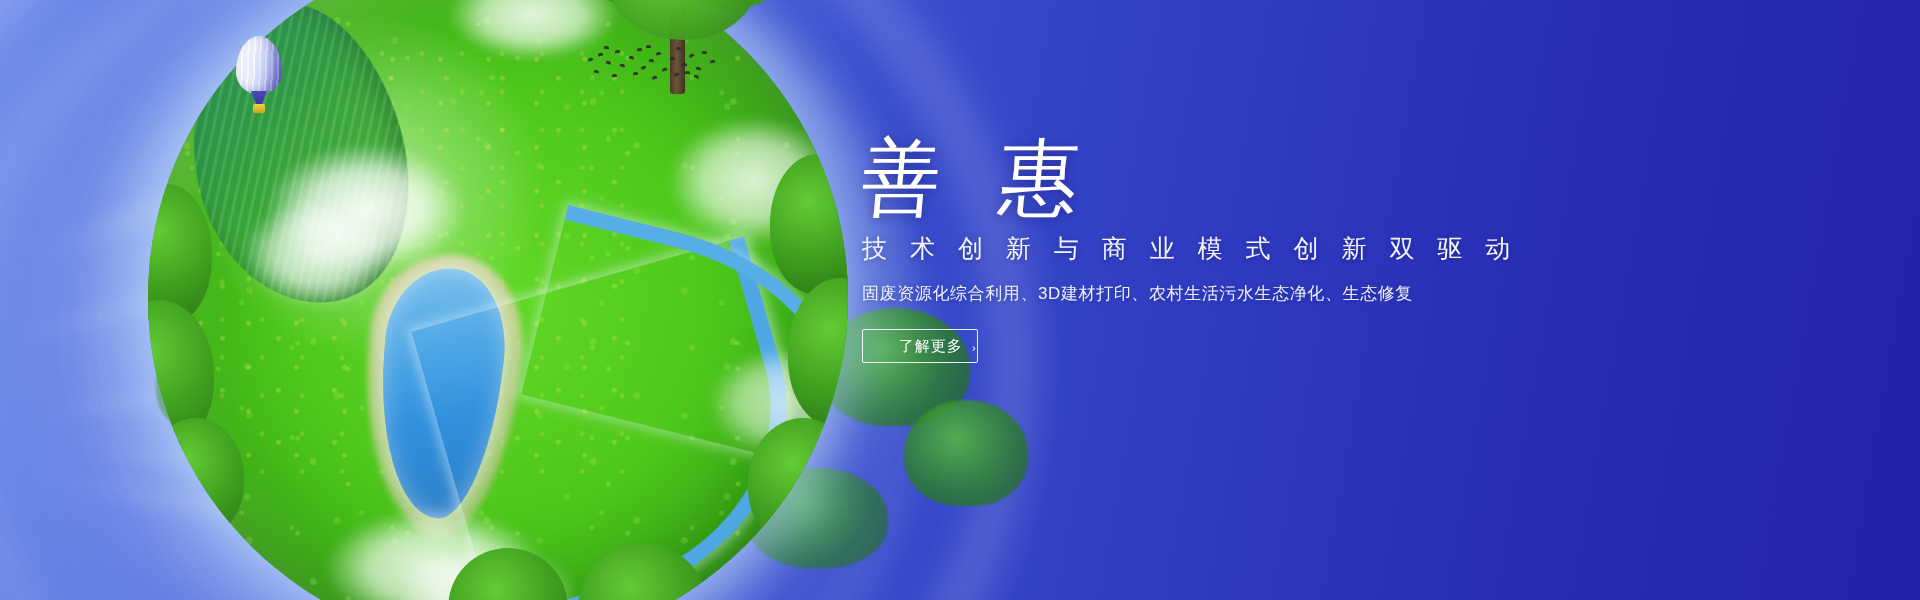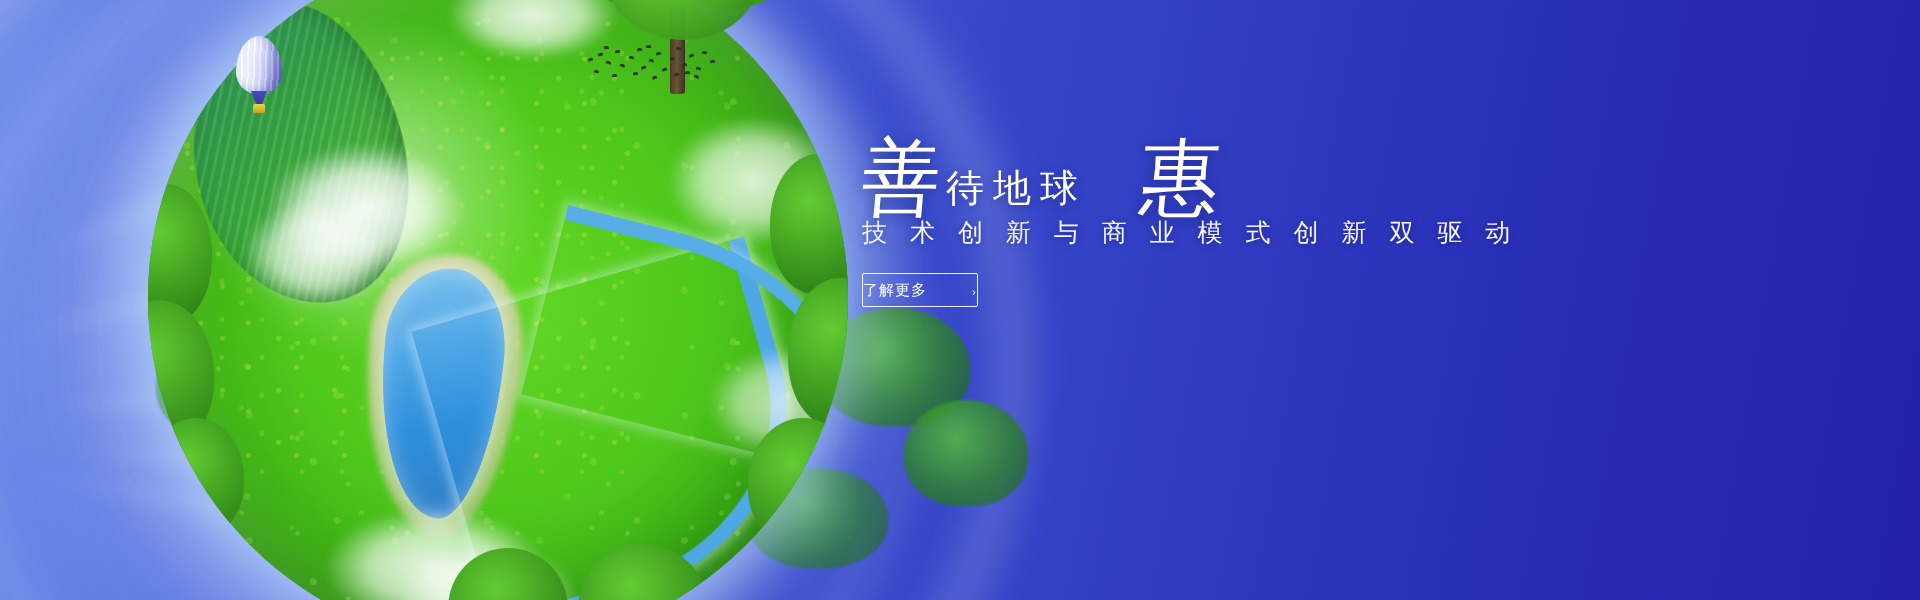"待地球" span.small-chars { html: <span>待地球</span> -> none }
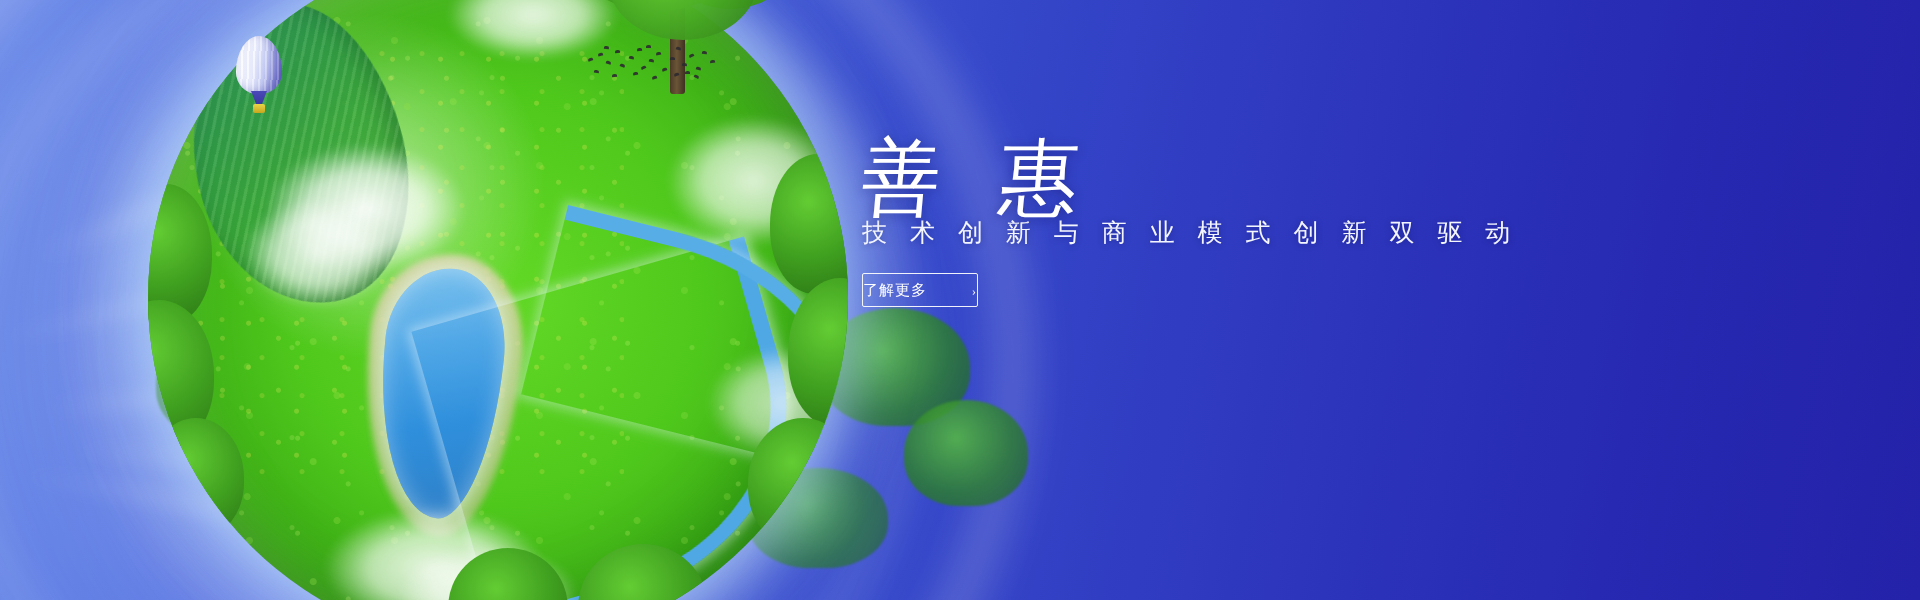"技 术 创 新 与" #subtitle { margin-top: none -> 16px }
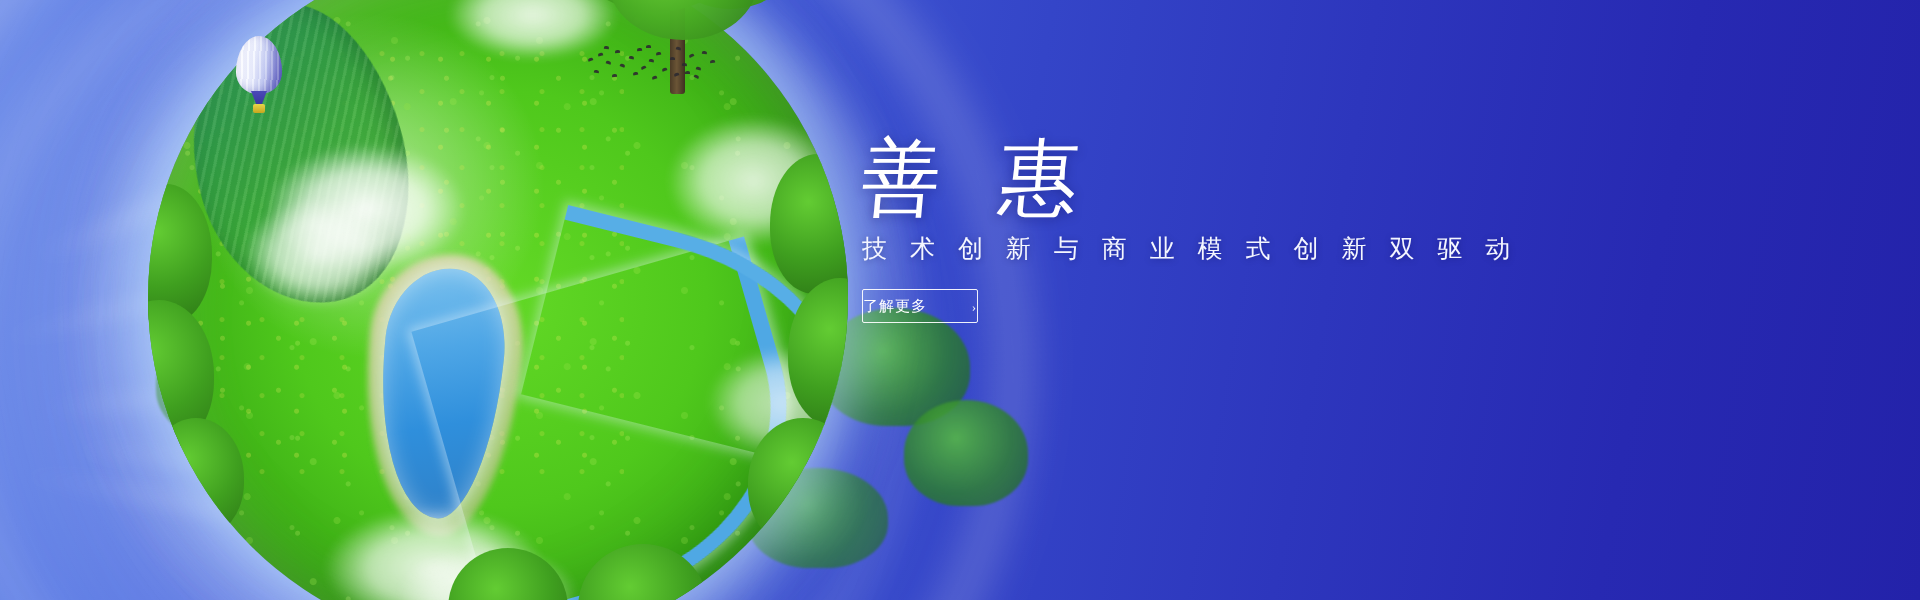"固废资源化综合利用、3D建材打印、农村生活污水生态净化、生态修复" div { html: none -> <div>固废资源化综合利用、3D建材打印、农村生活污水生态净化、生态修复</div> }
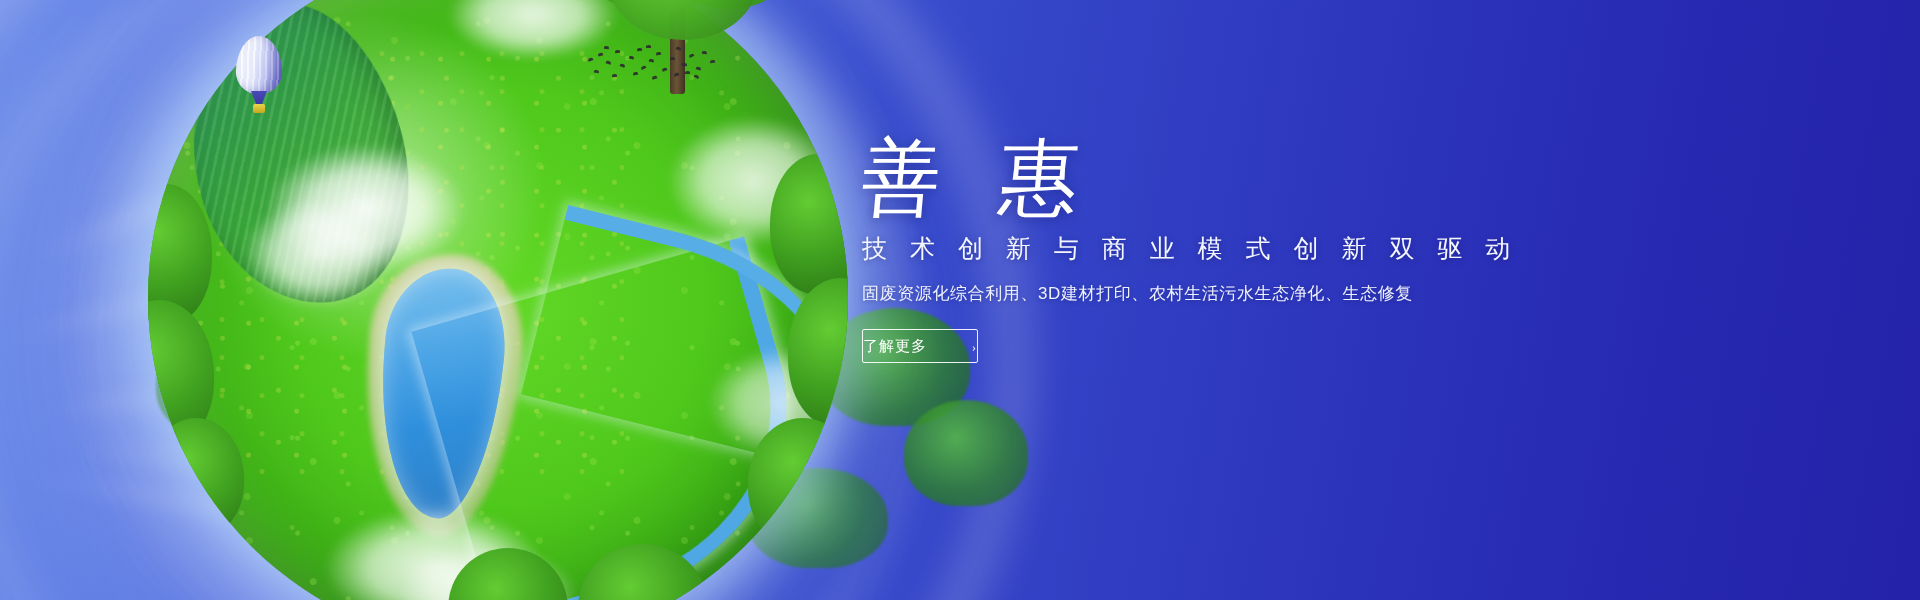"了解更多" #cta { justify-content: space-between -> flex-end }
